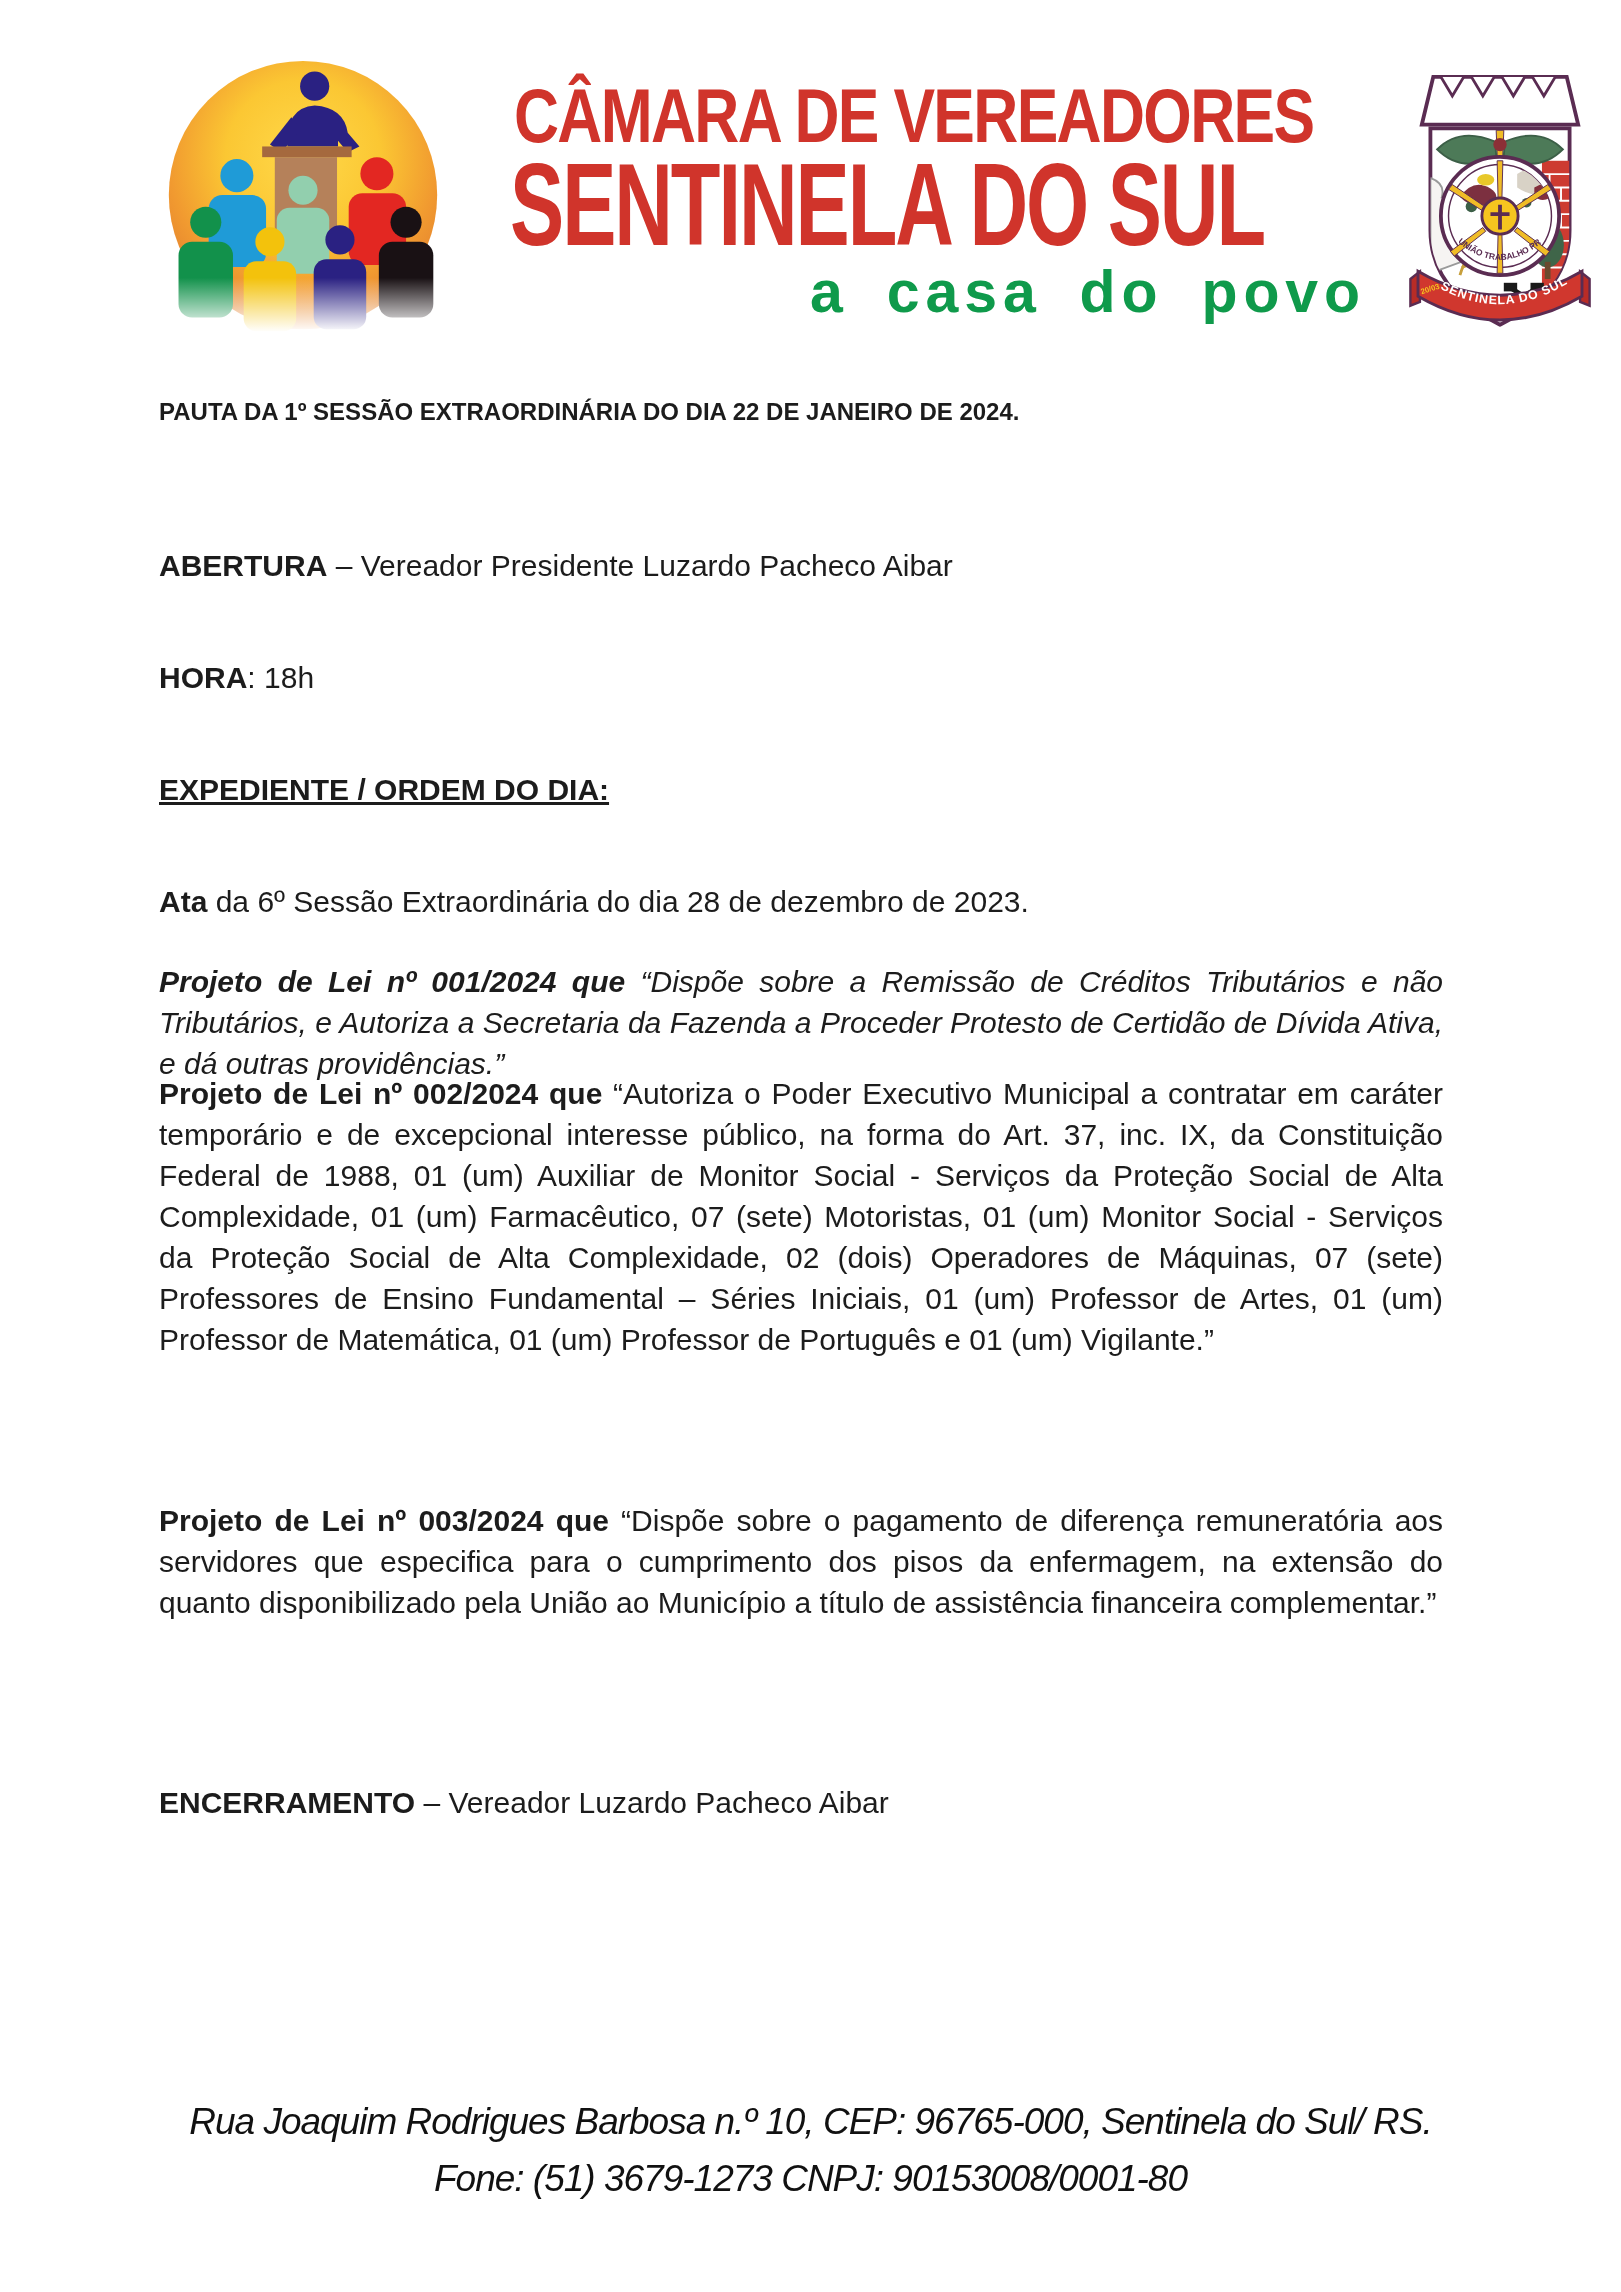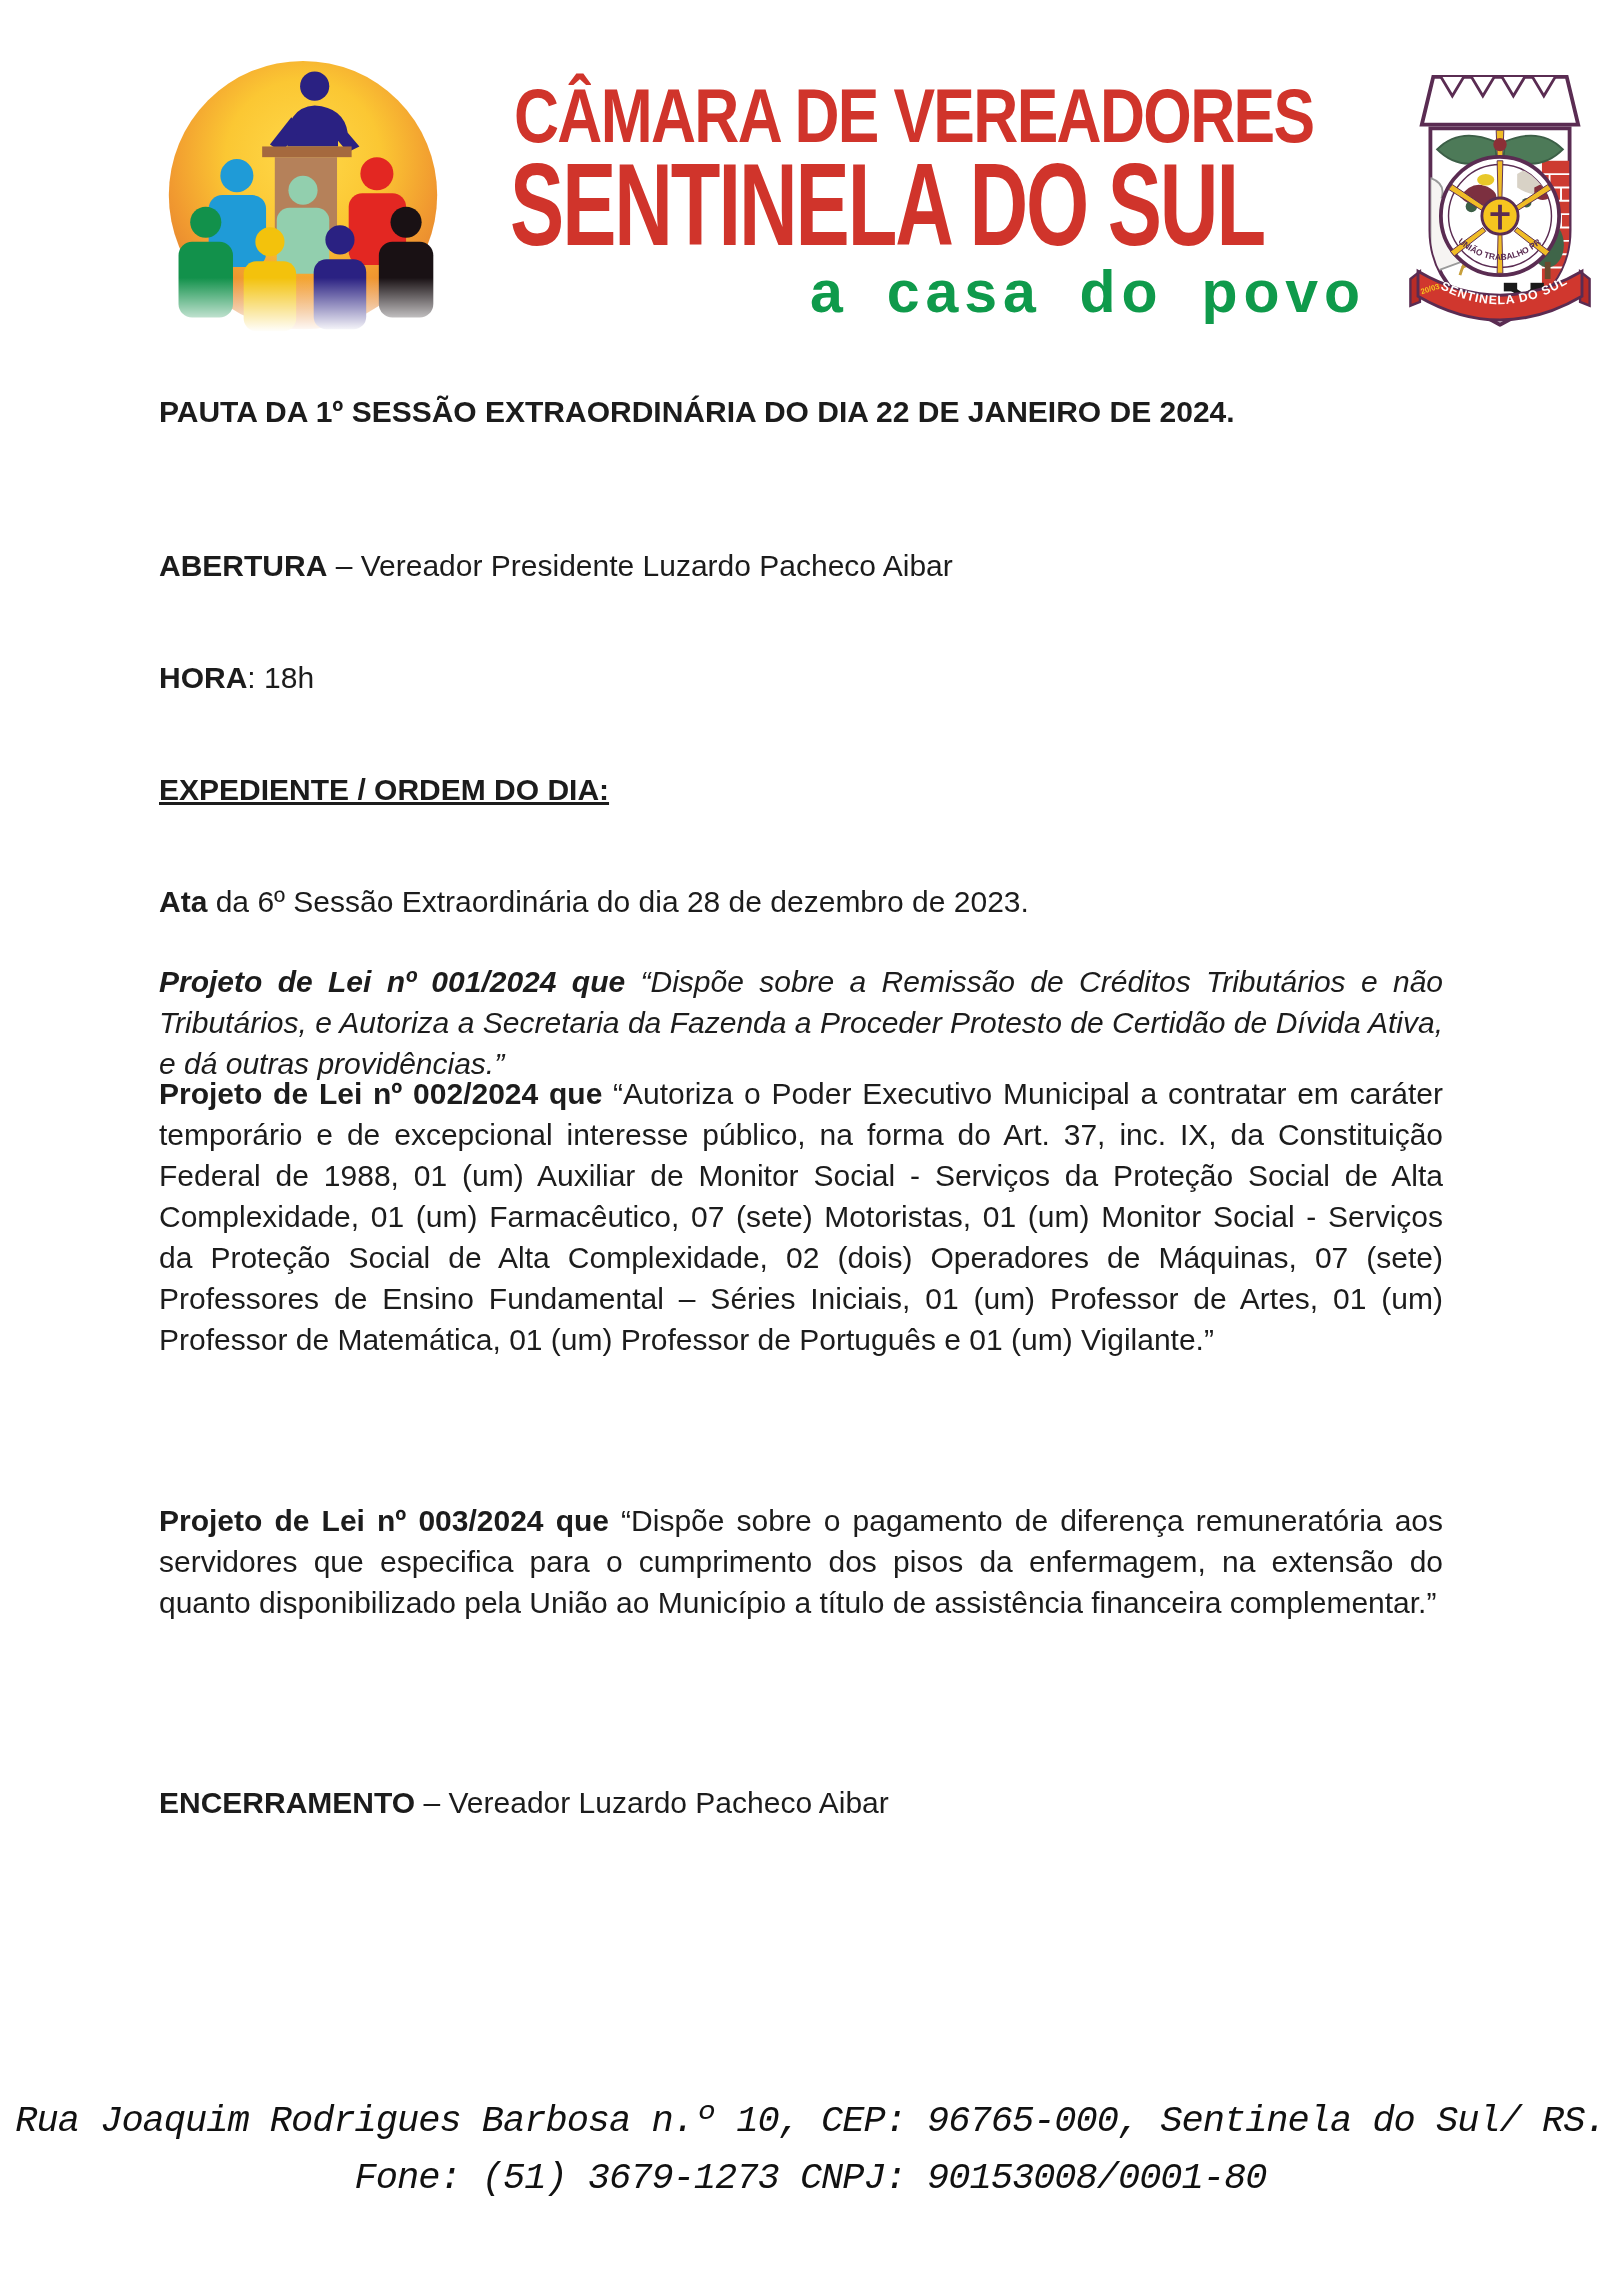"PAUTA DA 1º SESSÃO EXTRAORDINÁRIA" .doc-title { font-size: 30px -> 24px }
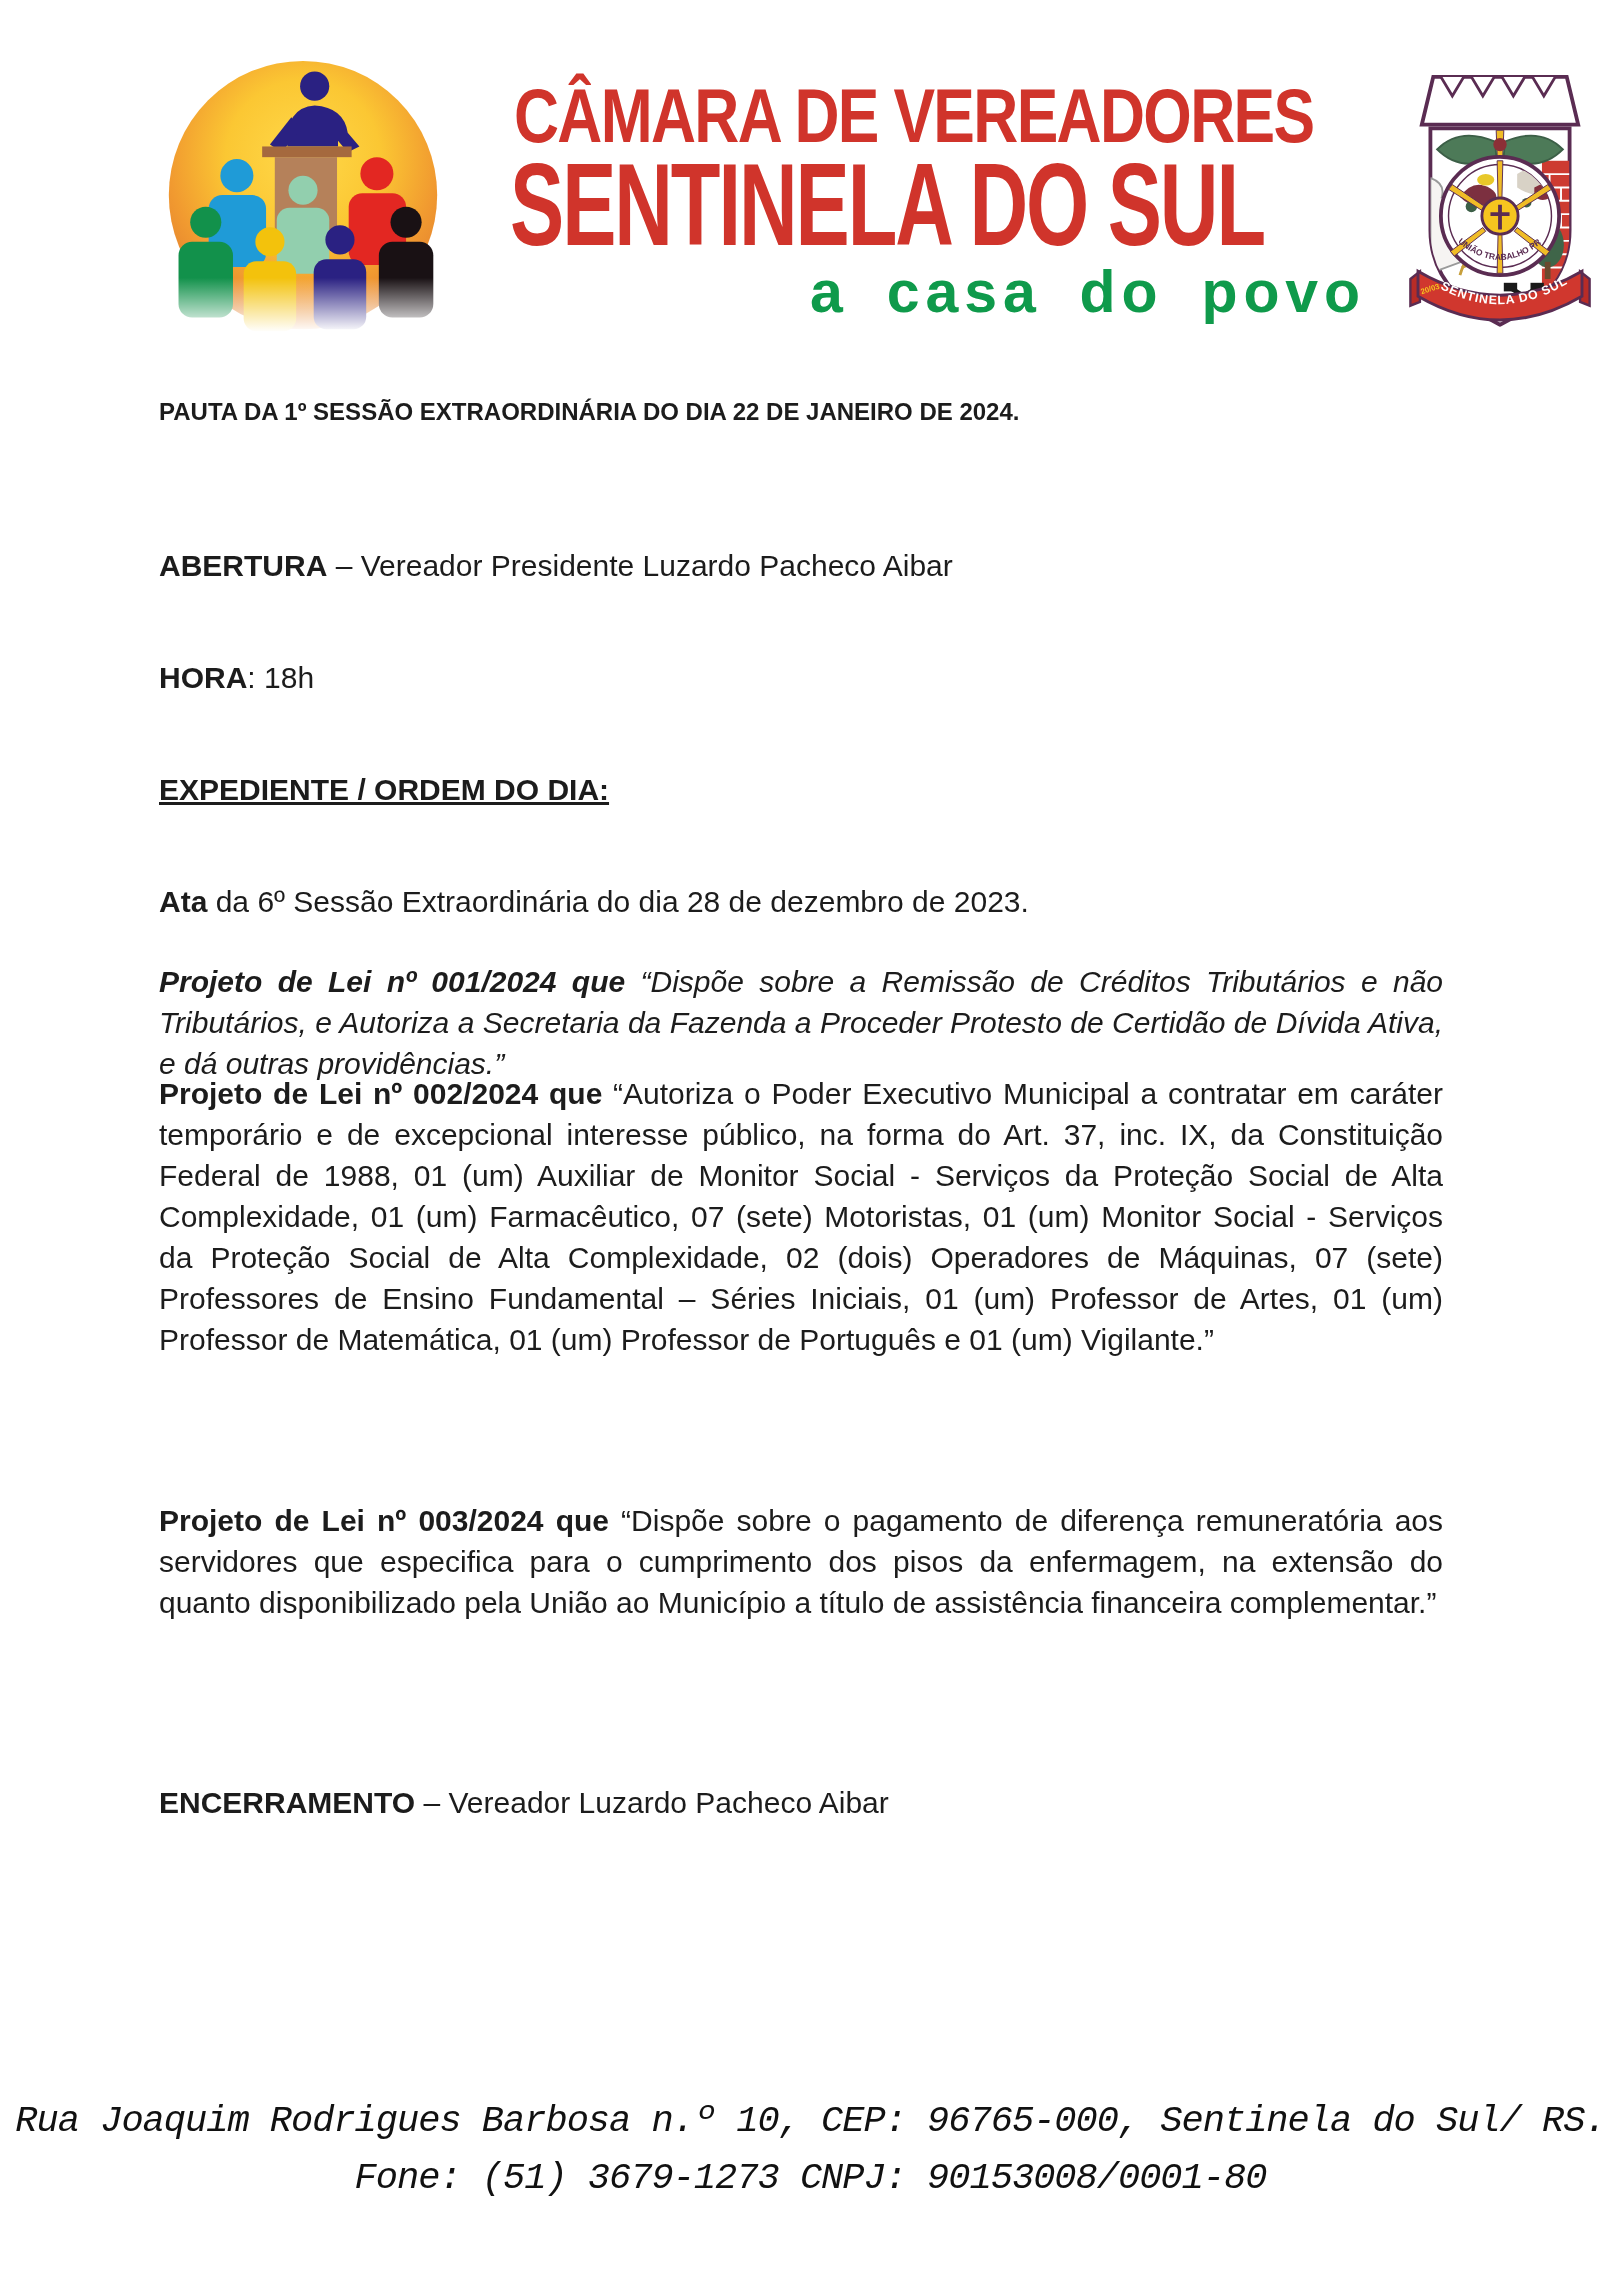"Rua Joaquim Rodrigues Barbosa n.º" .footer { font-family: Liberation Mono, monospace -> Liberation Sans, sans-serif }
